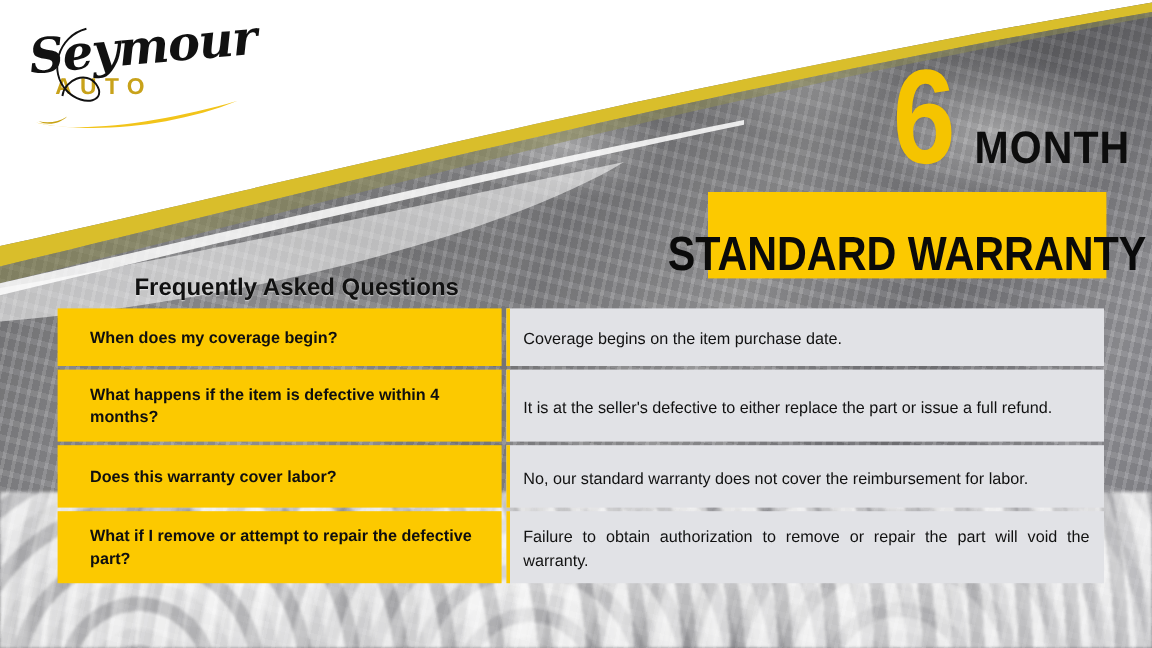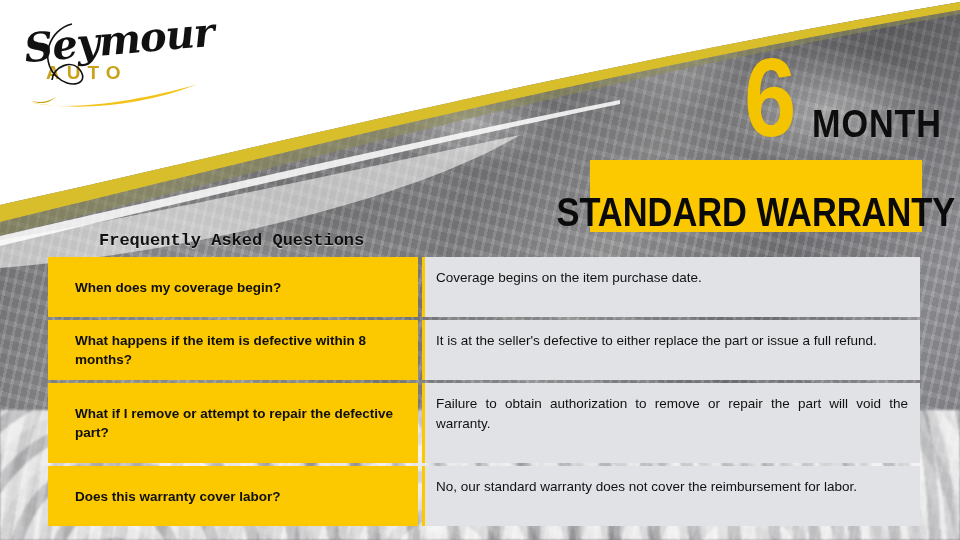"Frequently Asked Questions" .faq-heading { font-family: Liberation Mono, monospace -> Liberation Sans, sans-serif; font-size: 17px -> 20px; left: 99px -> 112px }
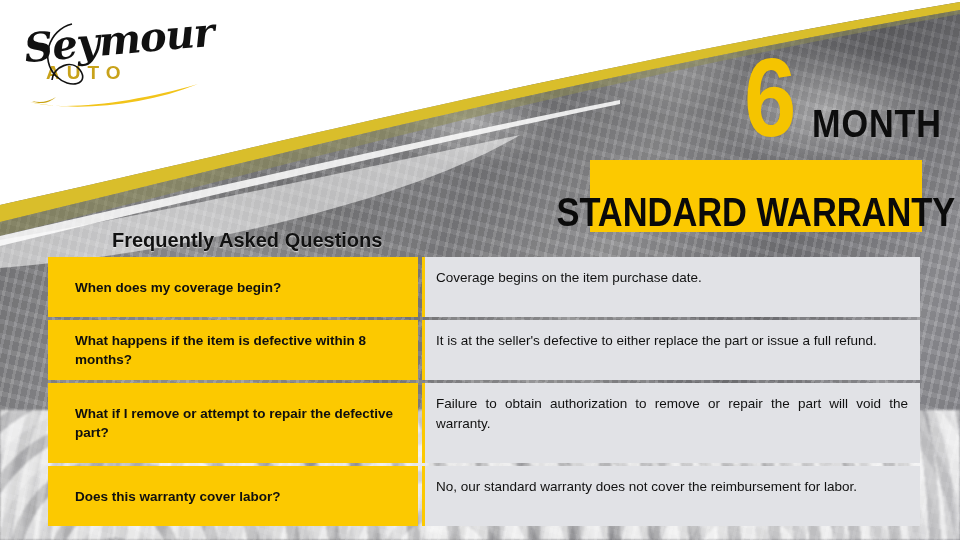"Coverage begins on the item" .a-cell { padding: 11px 12px 29px 11px -> 11px 12px 7px 11px }
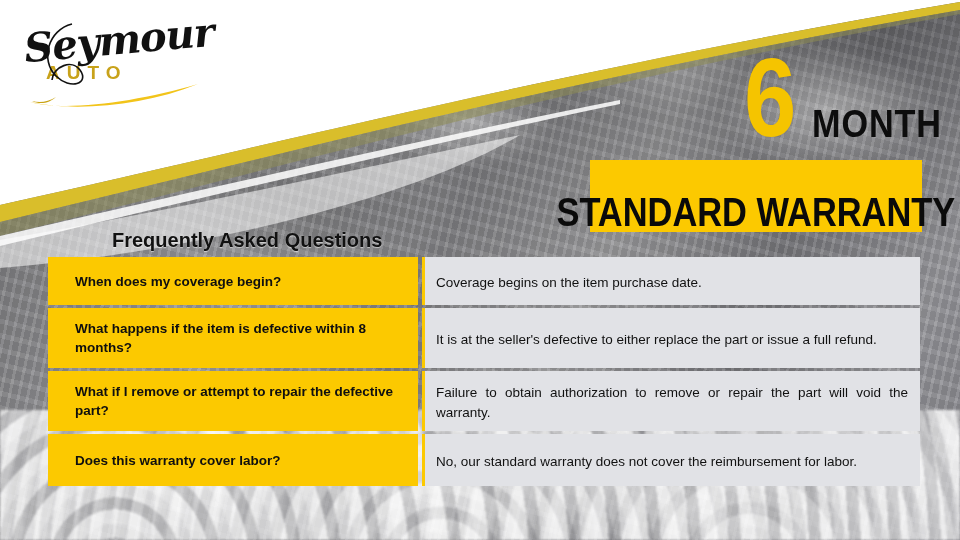"What happens if the item" span.q-text { text: 8 -> 4 }
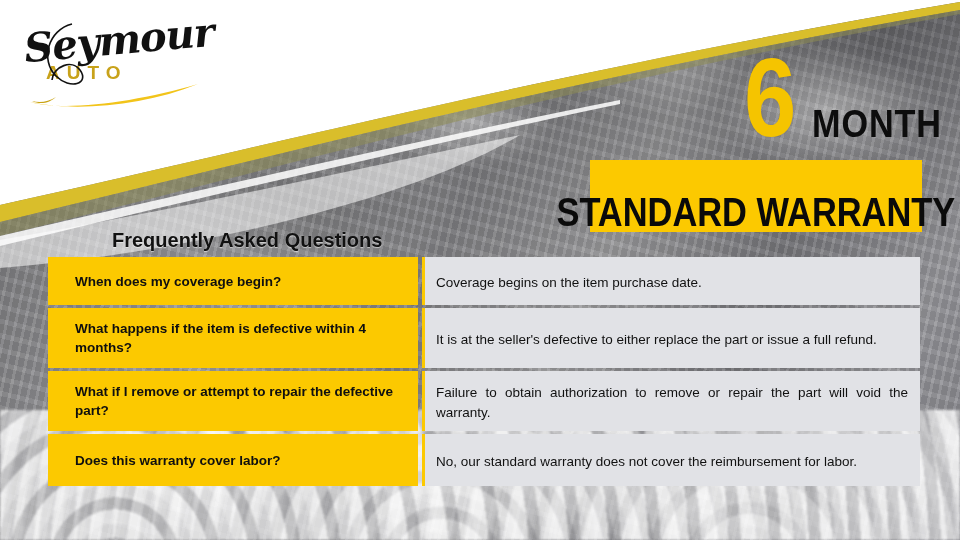"What if I remove or" div.faq-row { order: before "Does this warranty cover labor?" -> after "Does this warranty cover labor?" }
